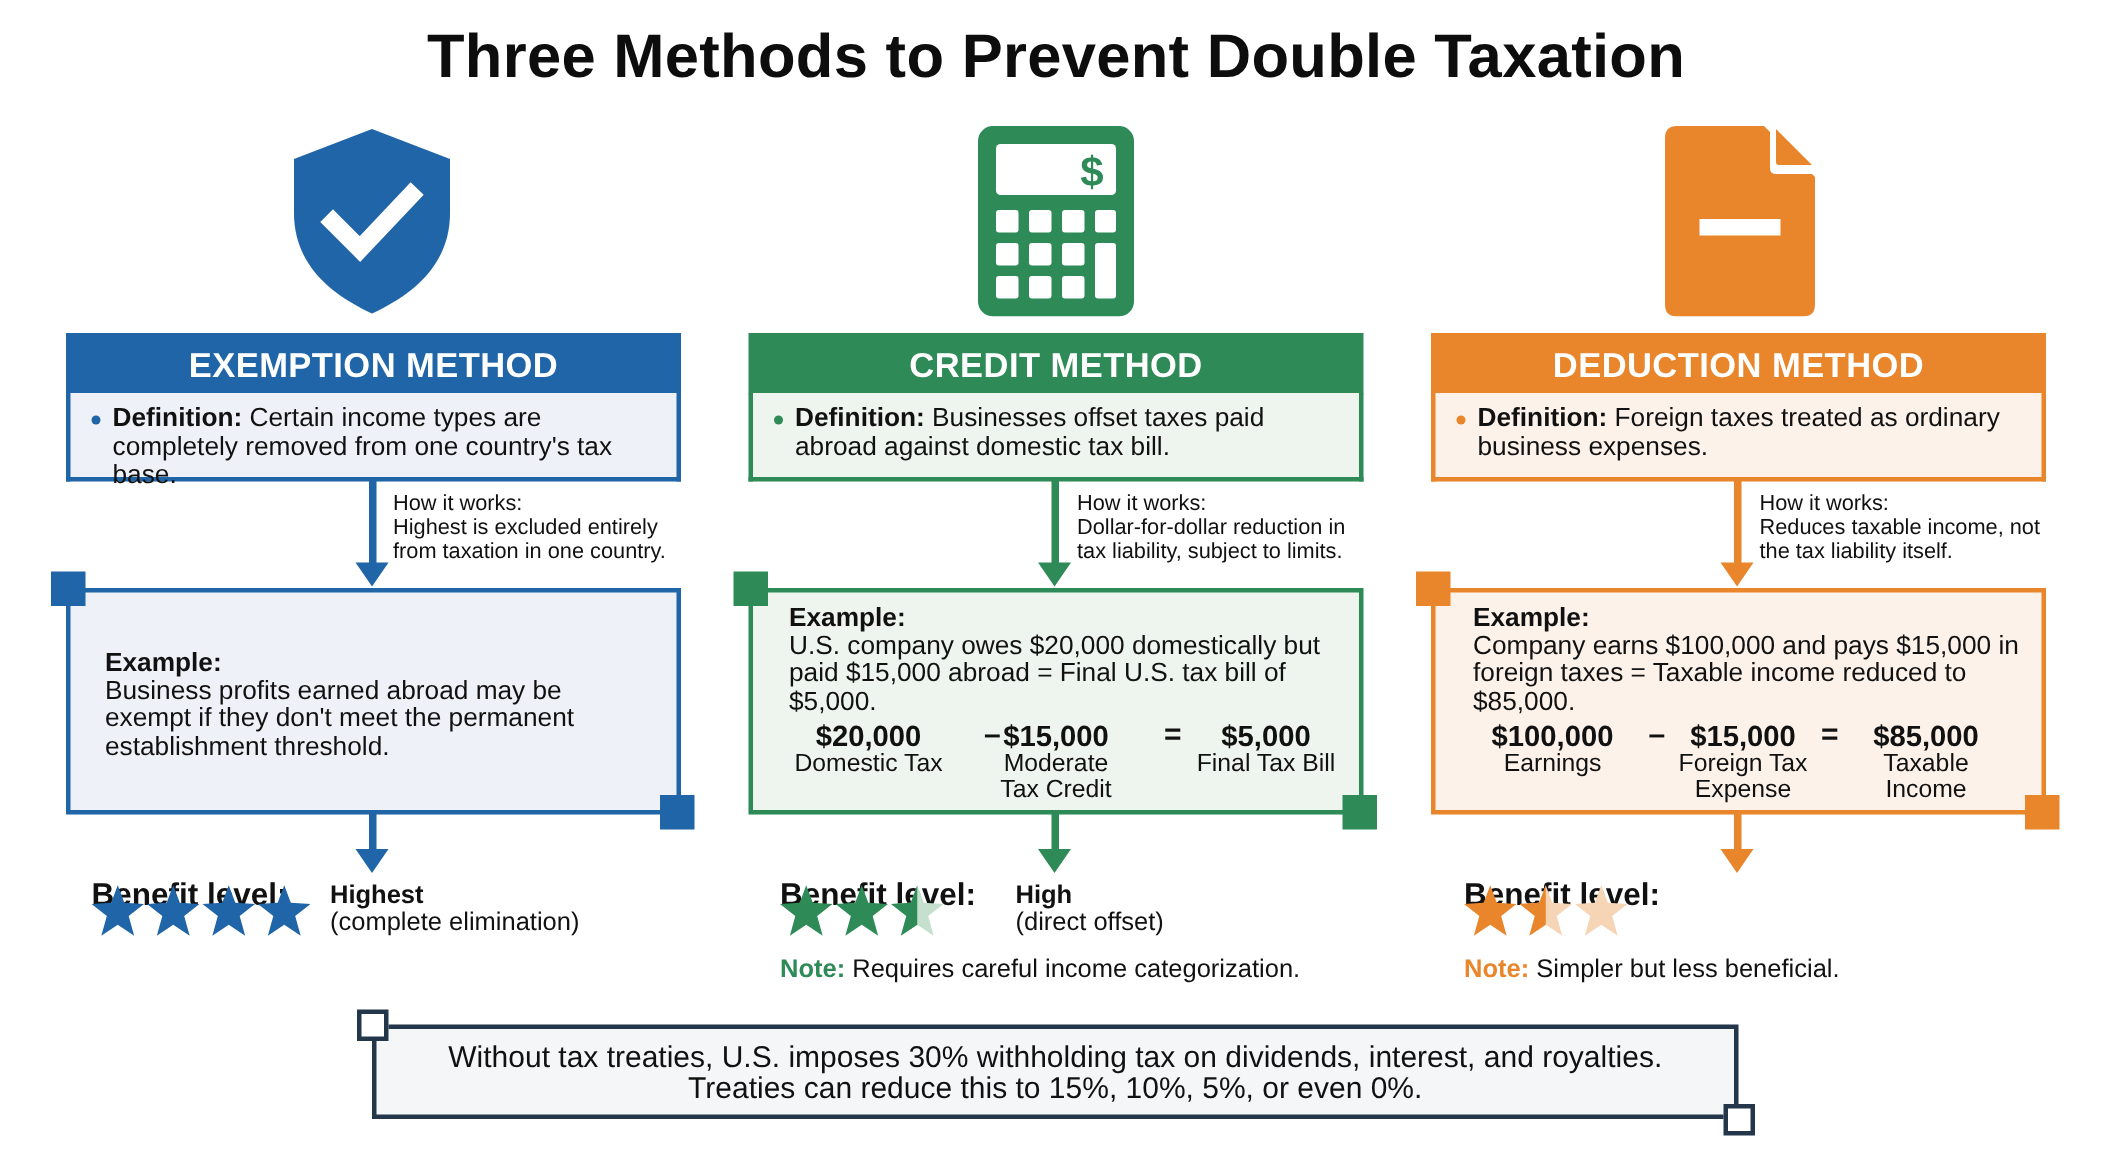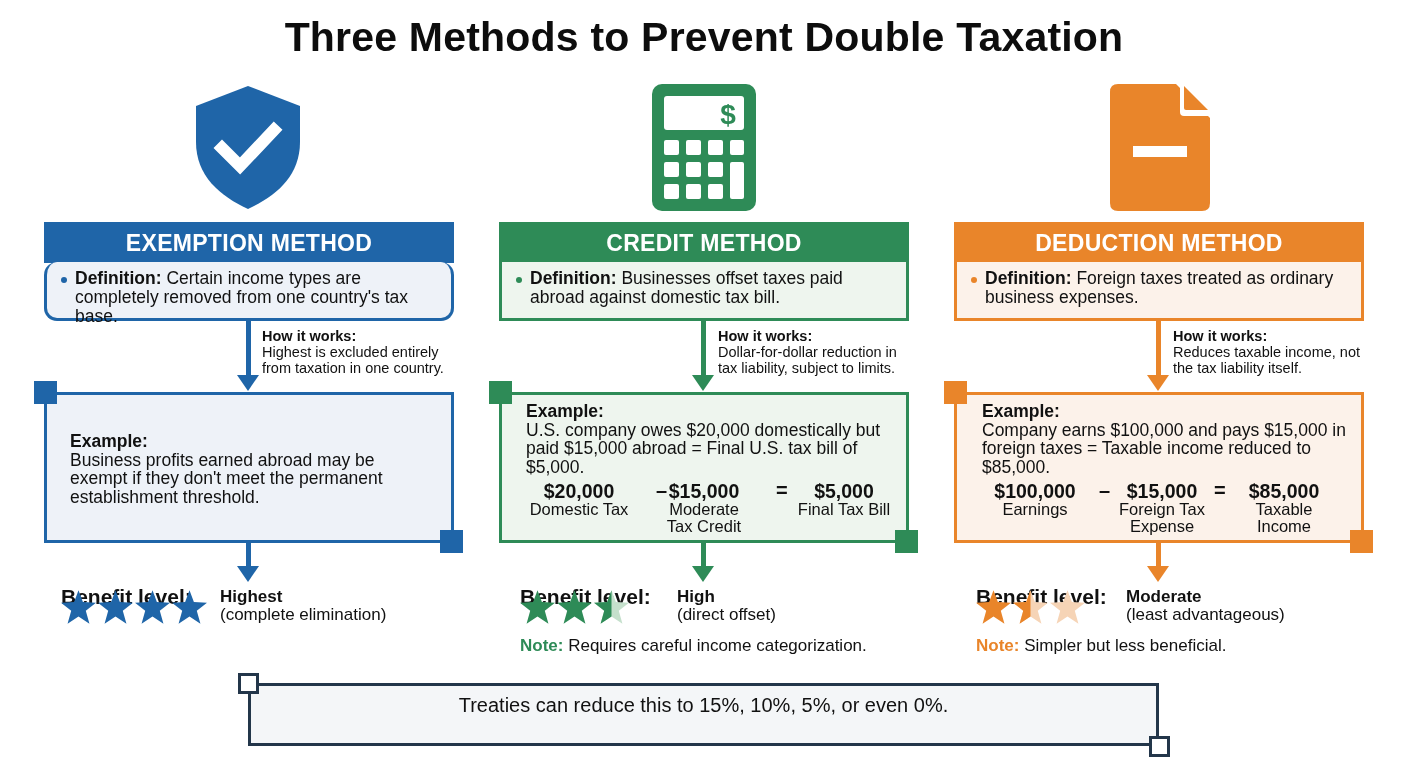"Definition: Certain income types are" div.def { border-radius: 13px -> none }
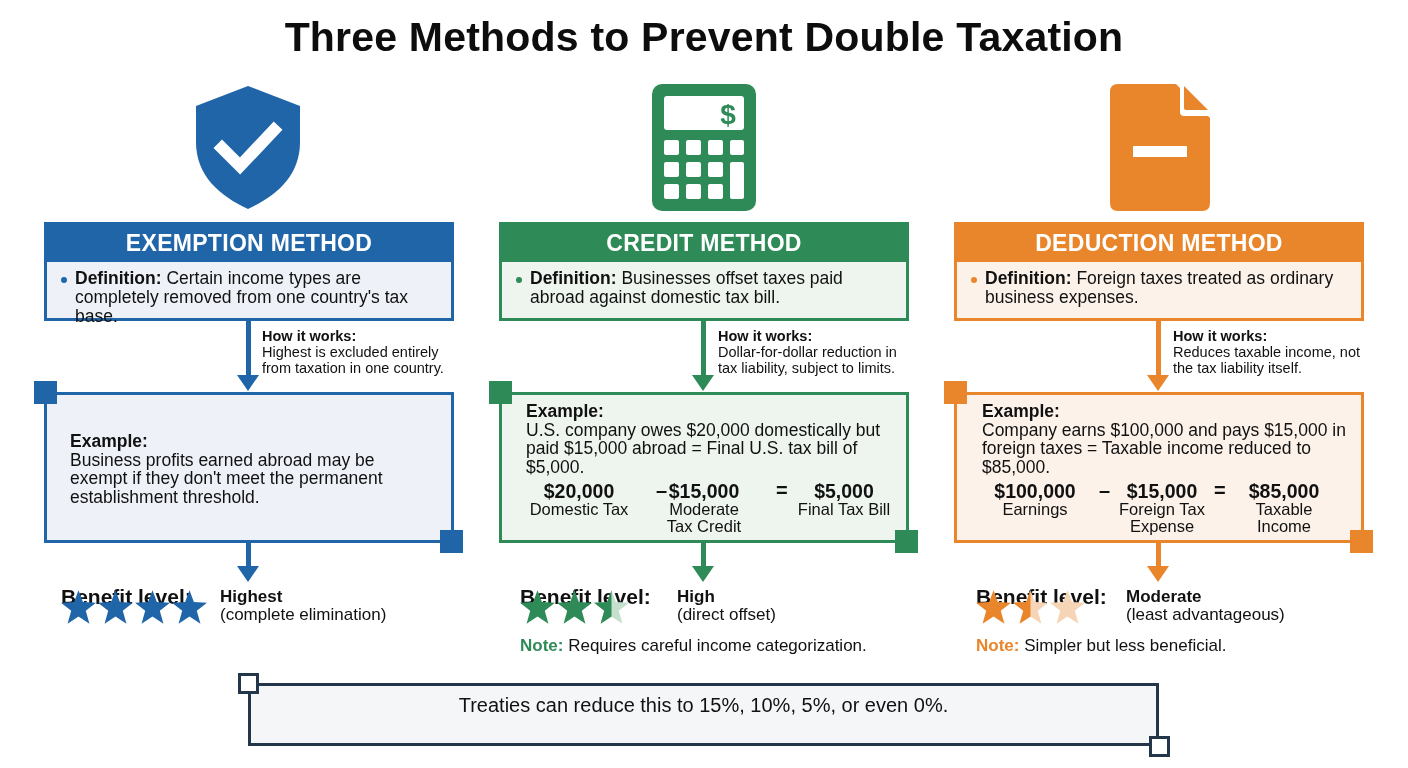"How it works:" .how .h { font-weight: 700 -> 400 }
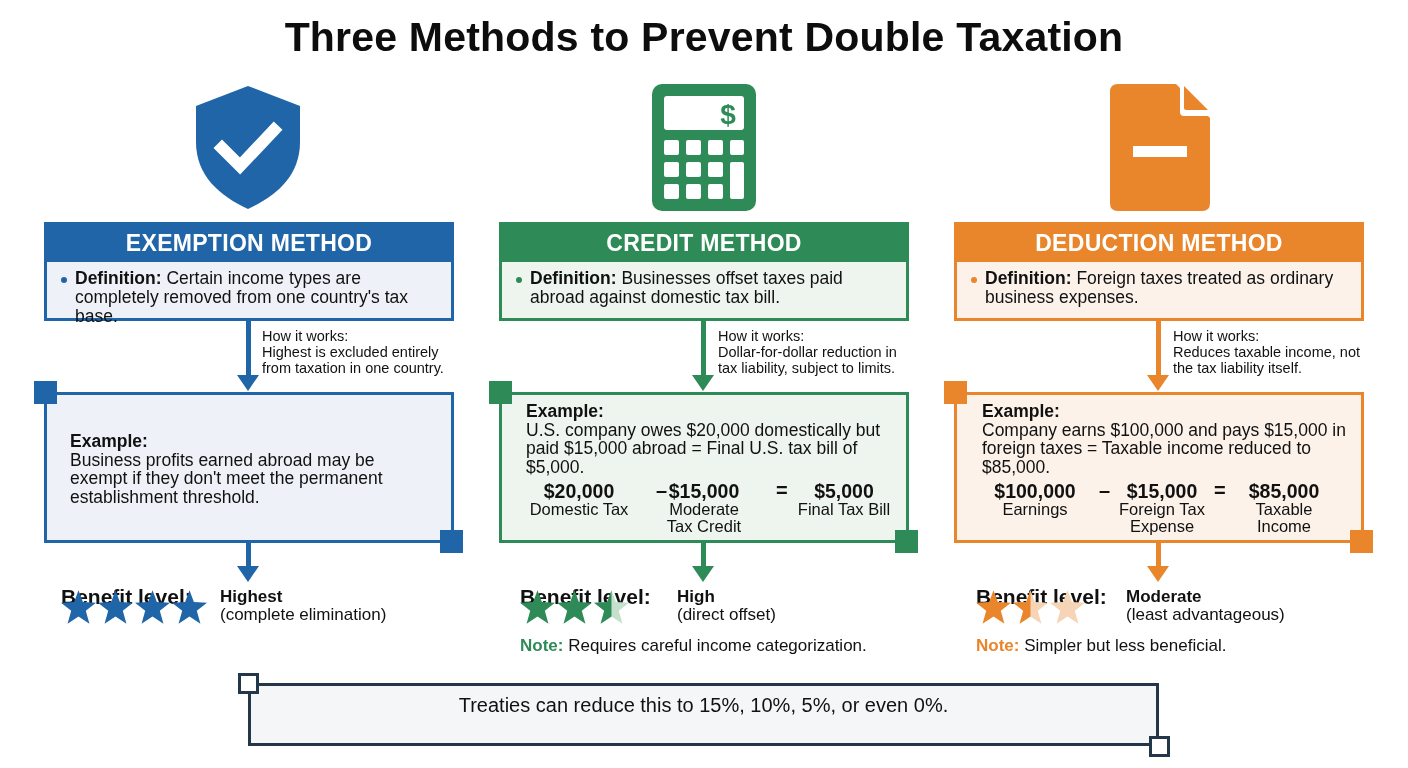"Moderate" div.rating { html: <div> <div>Moderate</div> <div>(least advantageous)</div> </div> -> none }
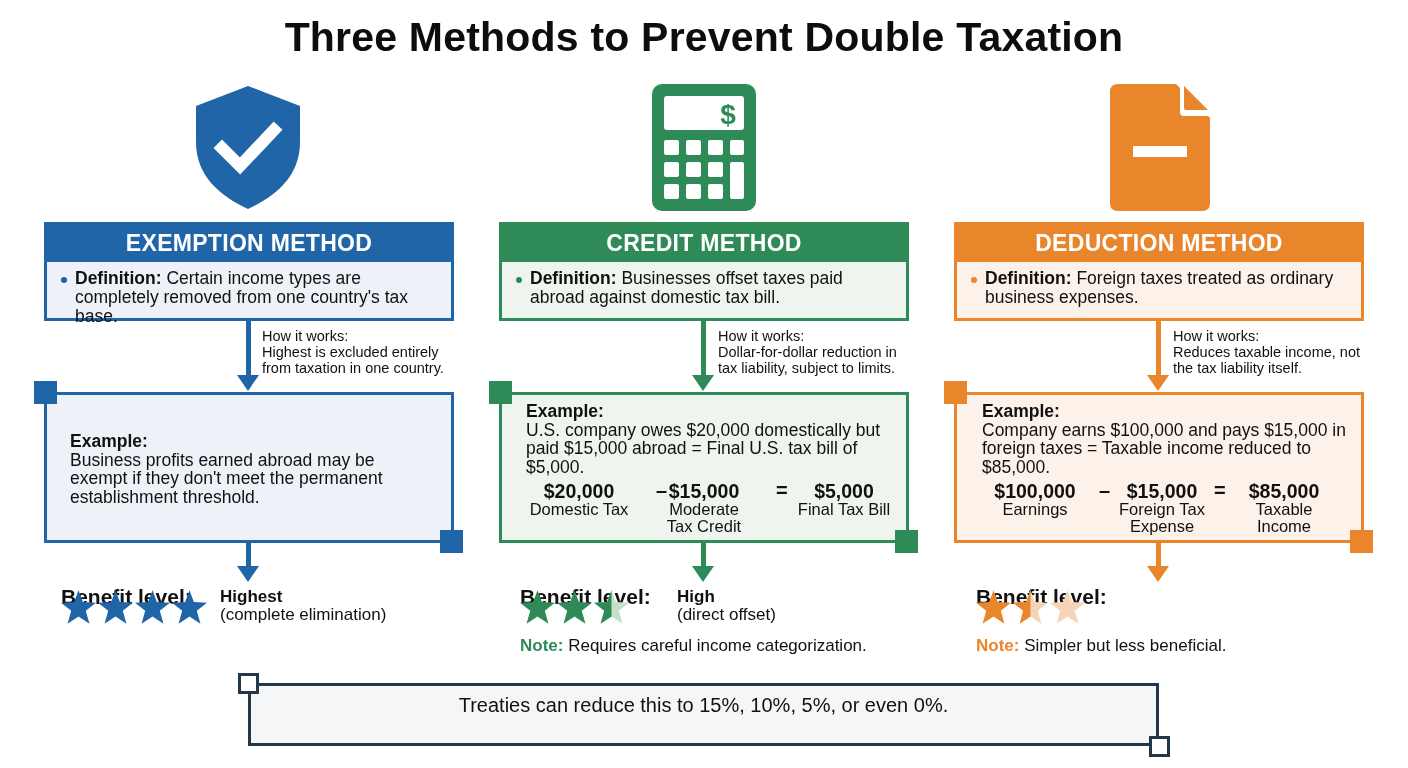"Without tax treaties, U.S. imposes" div { html: none -> <div>Without tax treaties, U.S. imposes 30% withholding tax on dividends, interest, and royalties.</div> }
